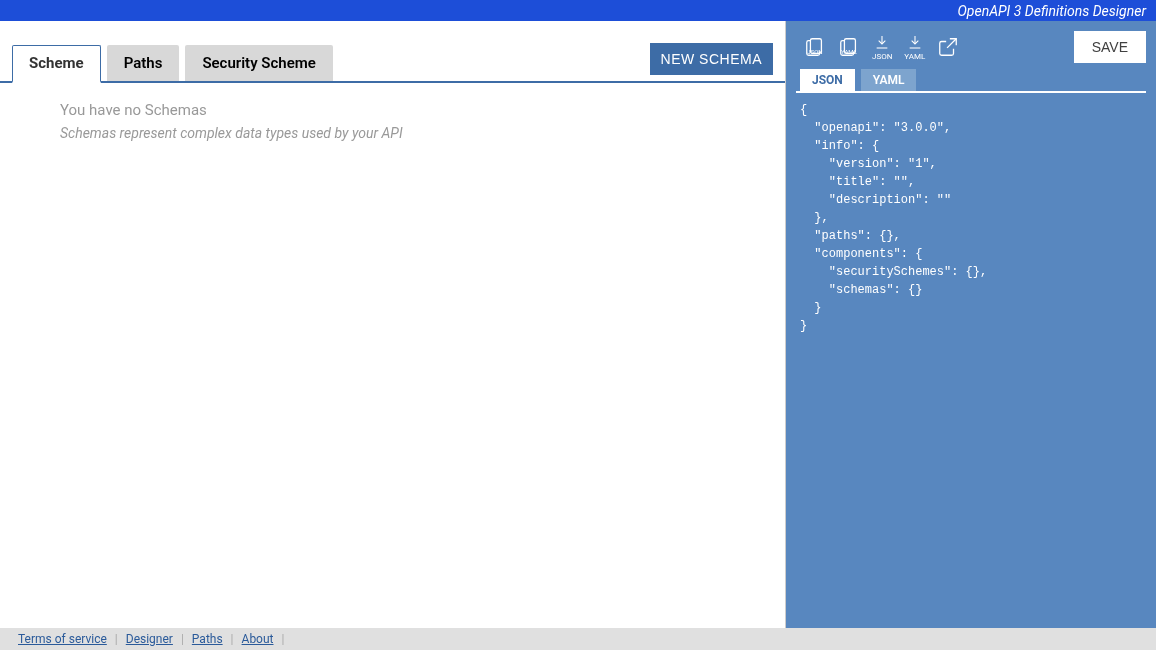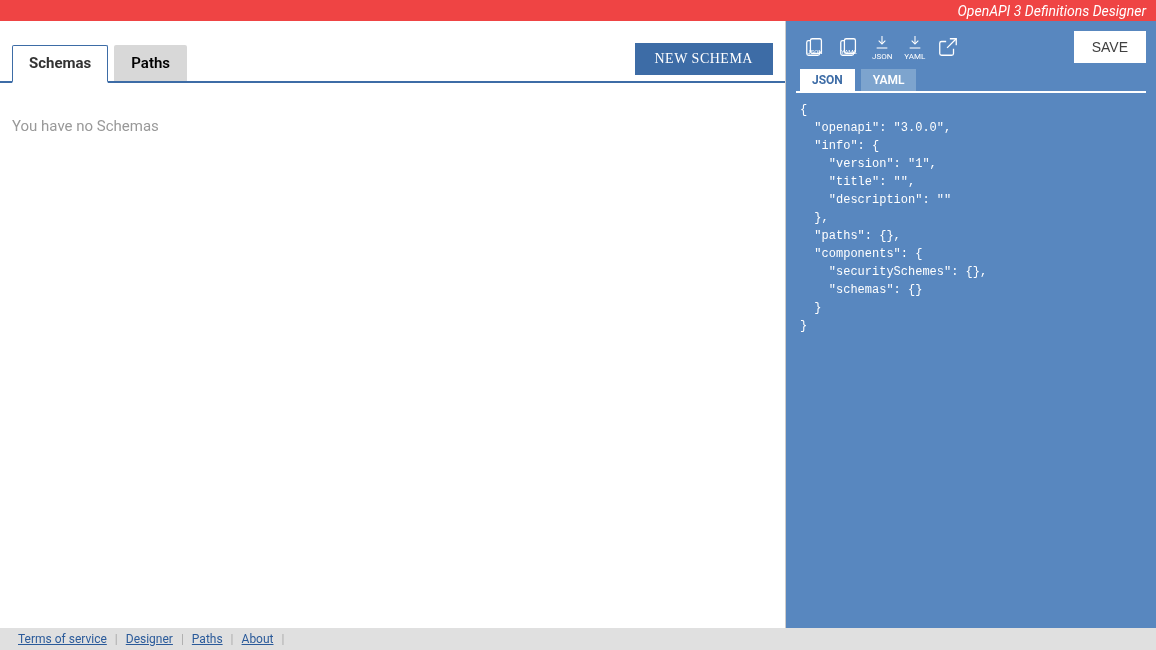"OpenAPI 3 Definitions Designer" .top-bar { background: #ef4444 -> #1d4ed8 }
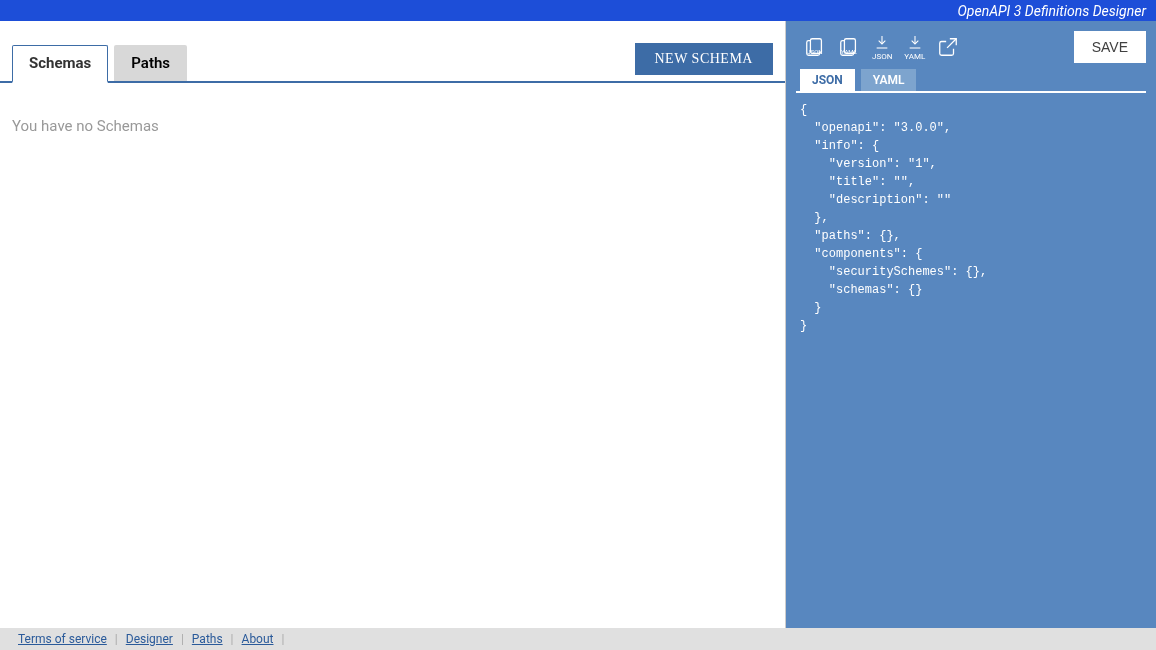"Schemas" div.tab { text: Schemas -> Scheme }
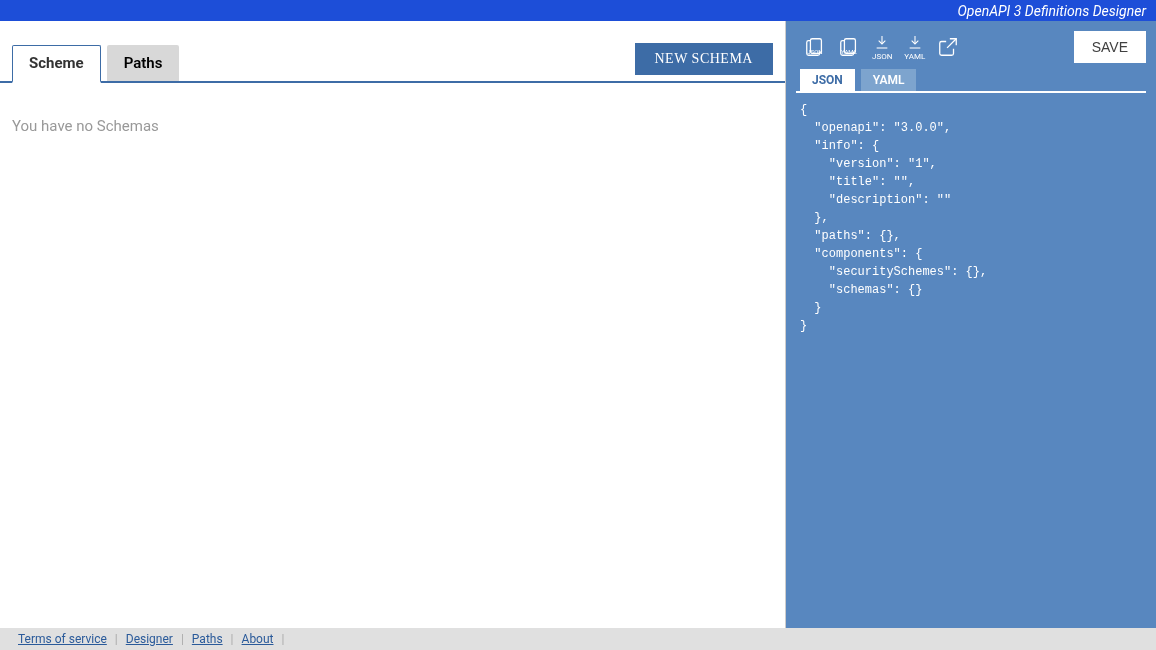"Security Scheme" div.tab { html: none -> <div>Security Scheme</div> }
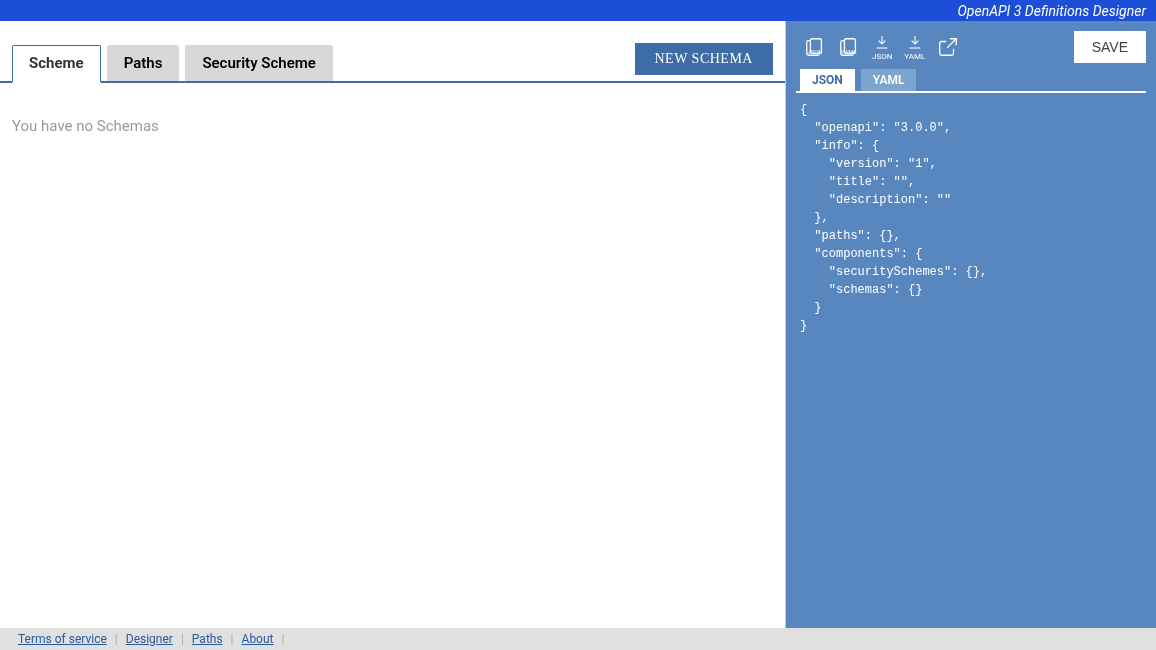"NEW SCHEMA" .btn { font-family: Liberation Serif, serif -> none; padding: 8px 20px -> 8px 11px }
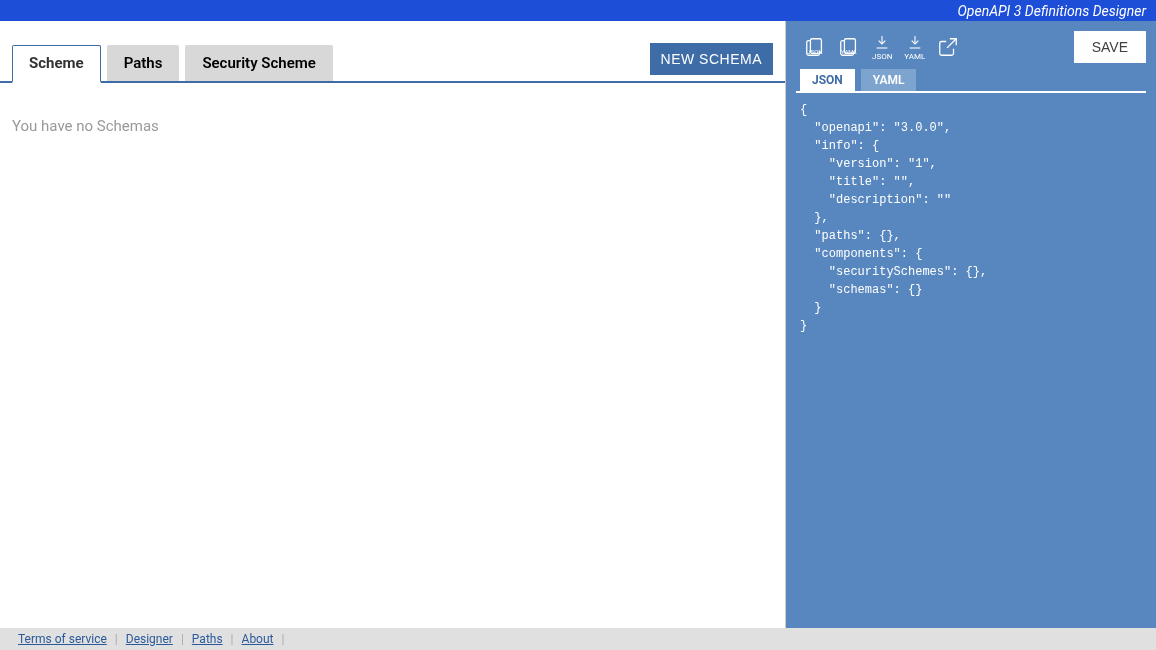"You have no Schemas" .left-content { margin-left: none -> 48px; padding: 34px 12px -> 18px 12px }
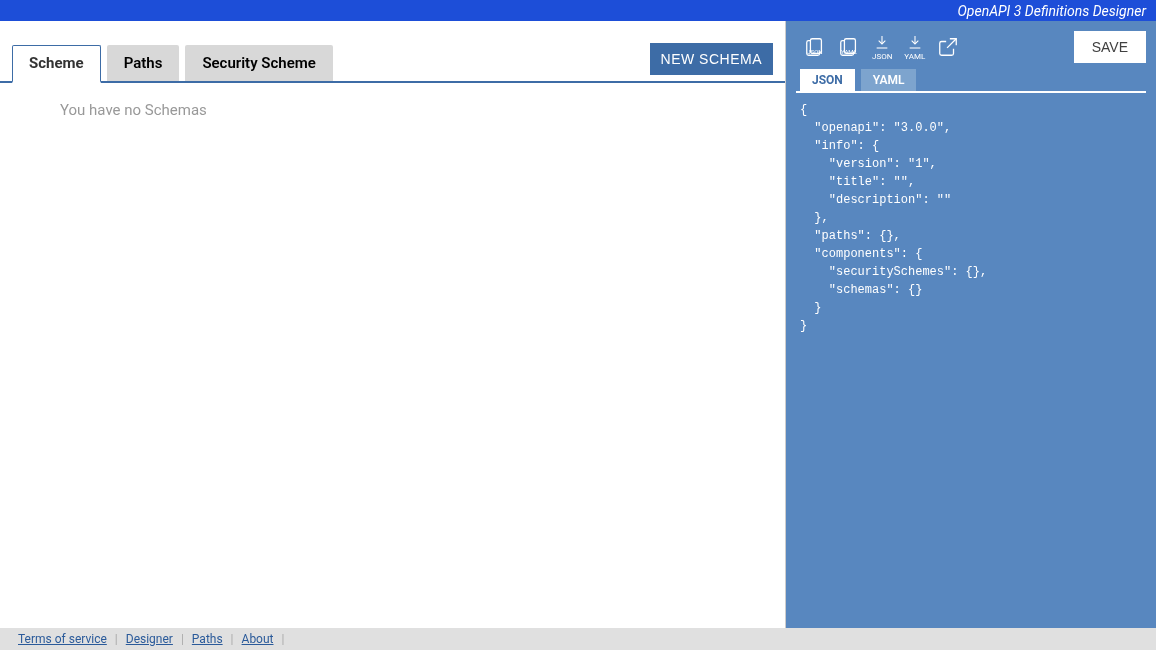"Schemas represent complex data types" div.empty-sub { html: none -> <div>Schemas represent complex data types used by your API</div> }
